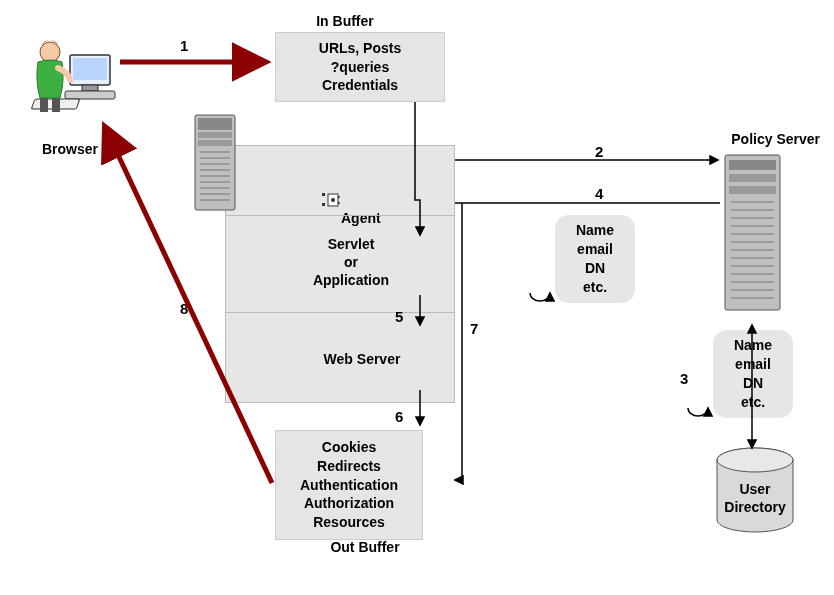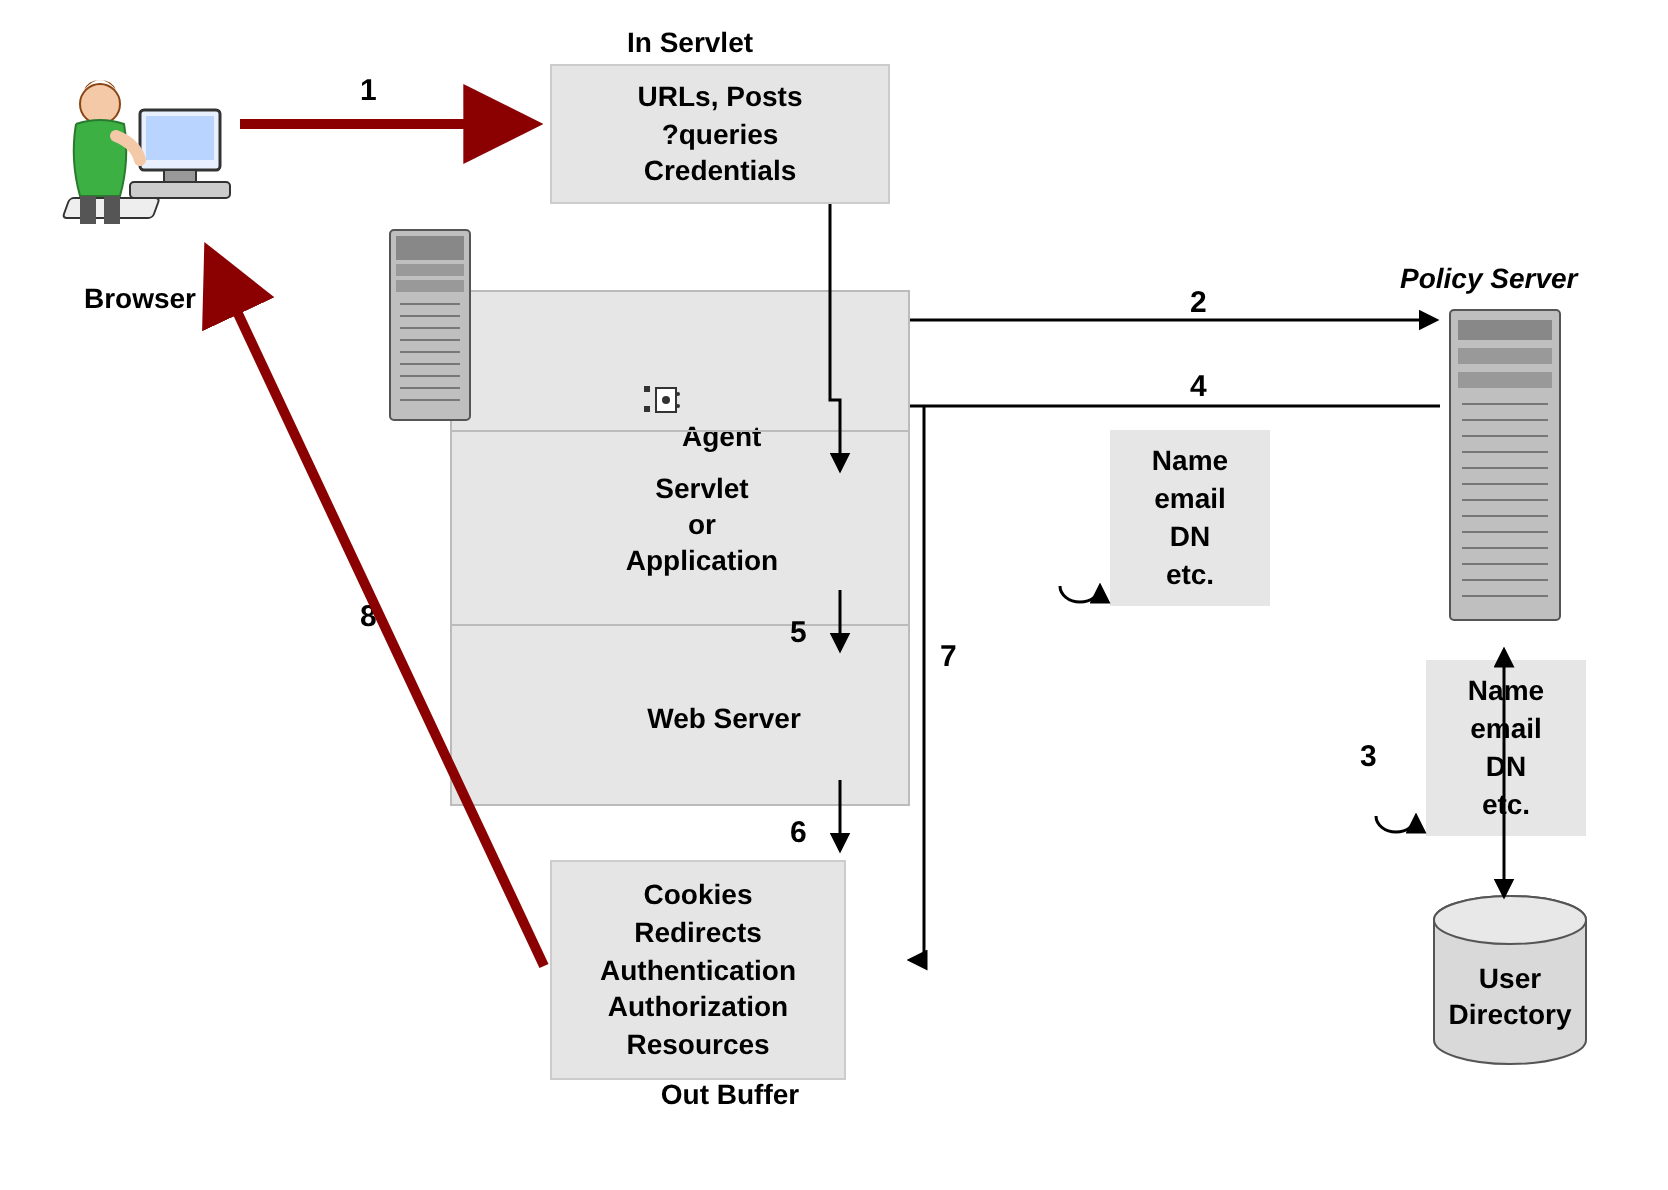"In Servlet" div.label { text: Servlet -> Buffer }
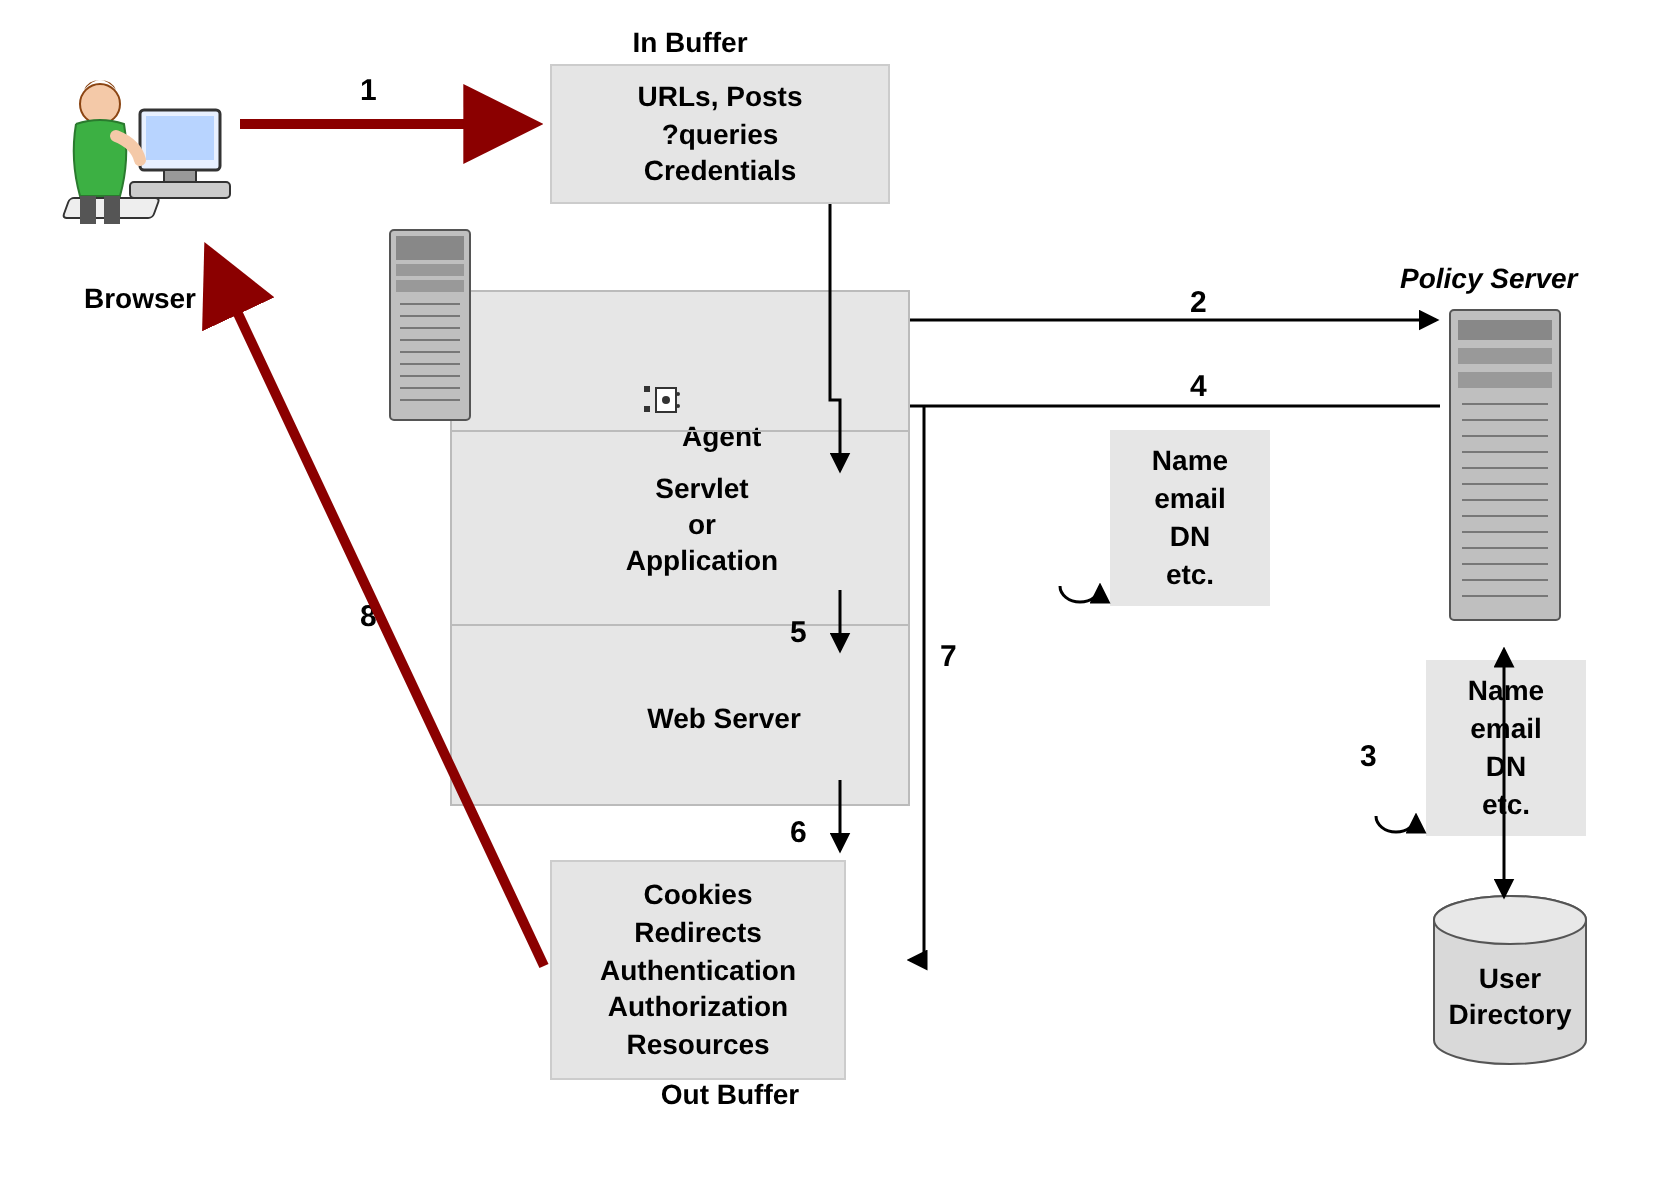"Policy Server" div.label { font-style: italic -> none; text-align: left -> right }
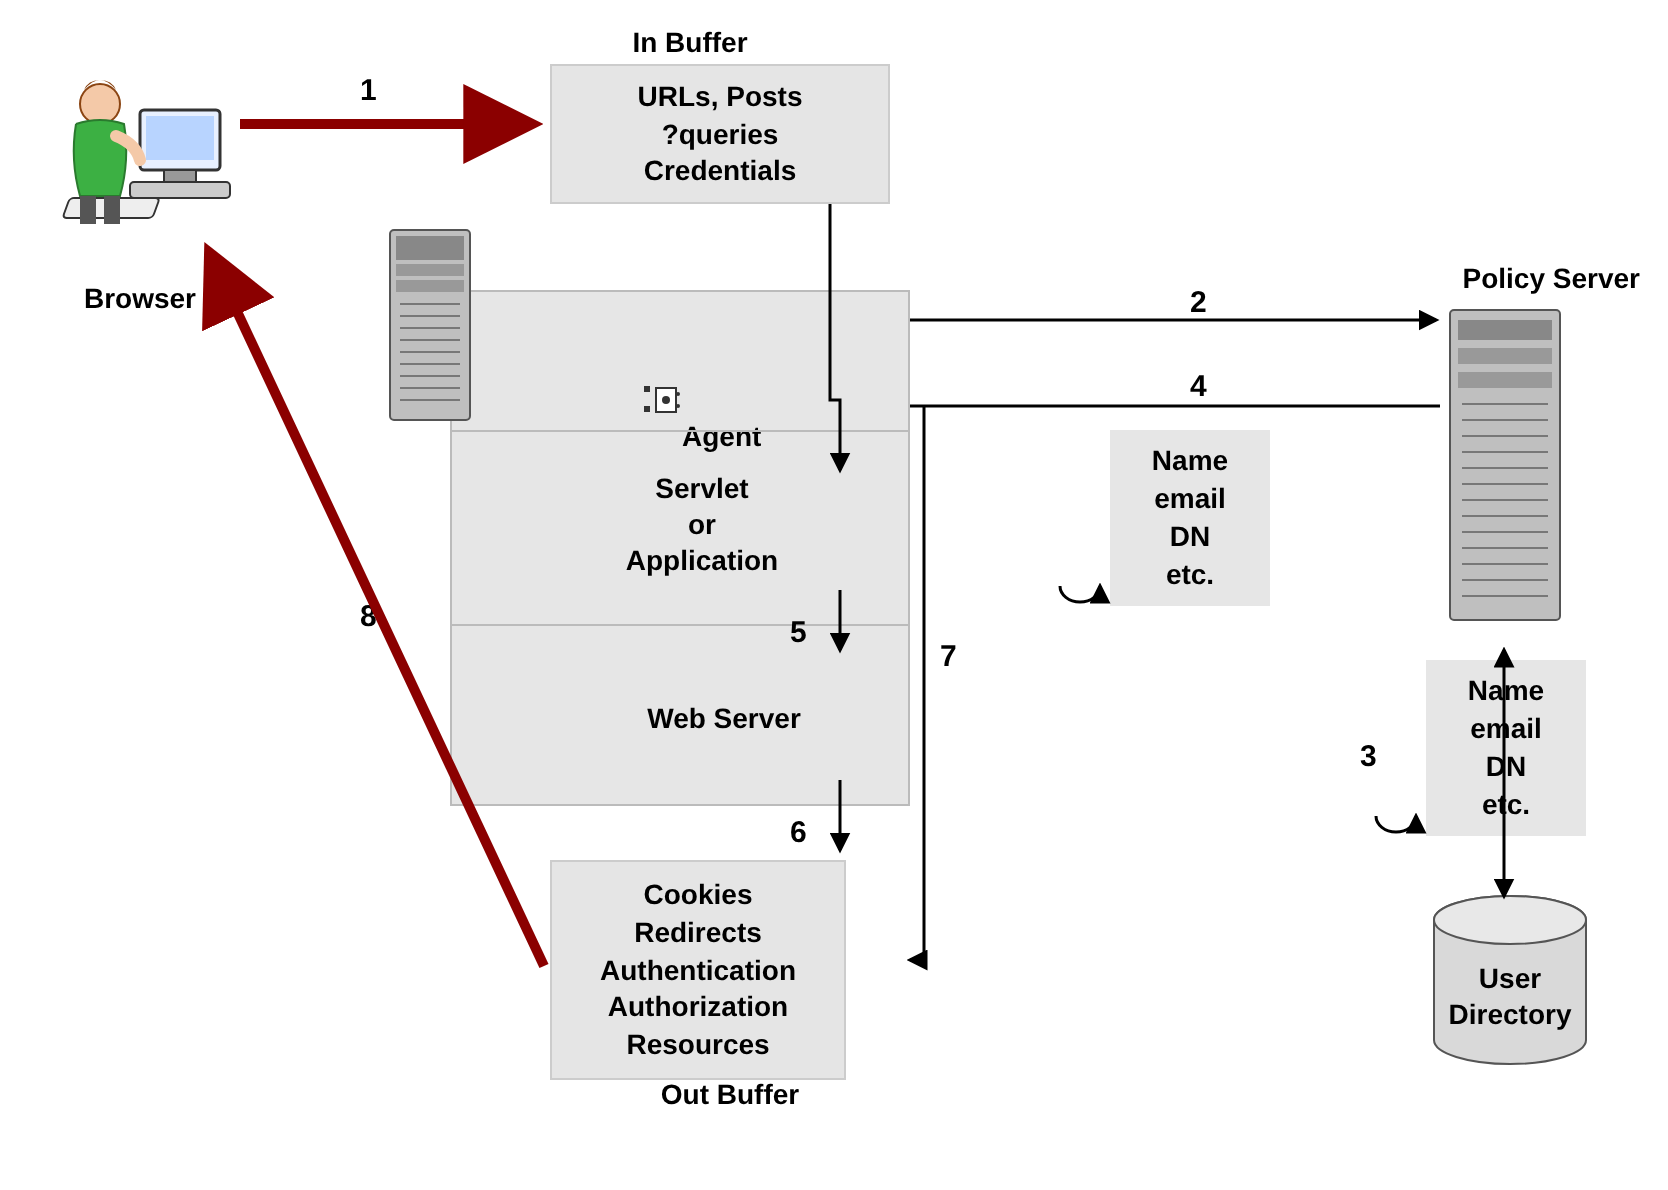"Name" .graybox { border-radius: none -> 14px }
